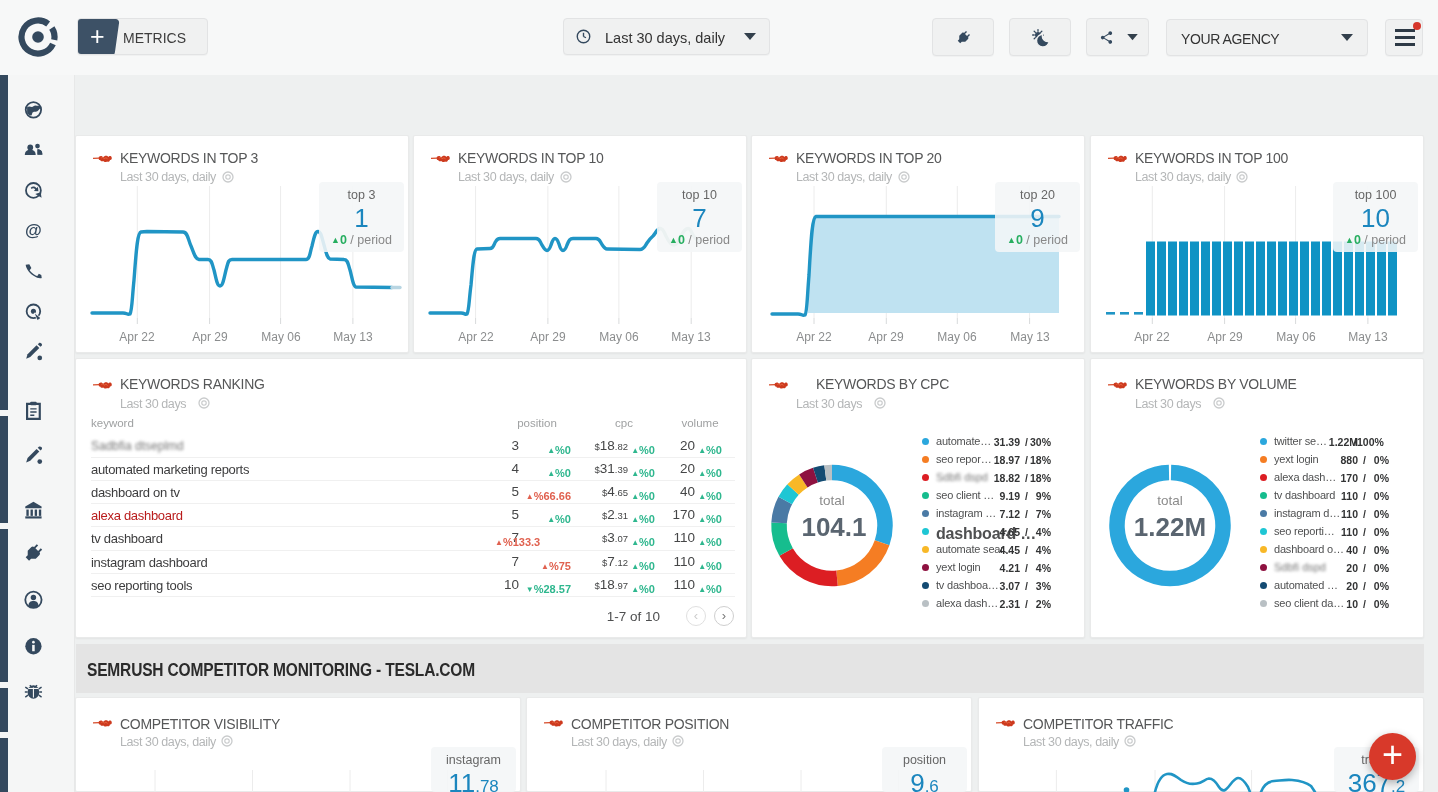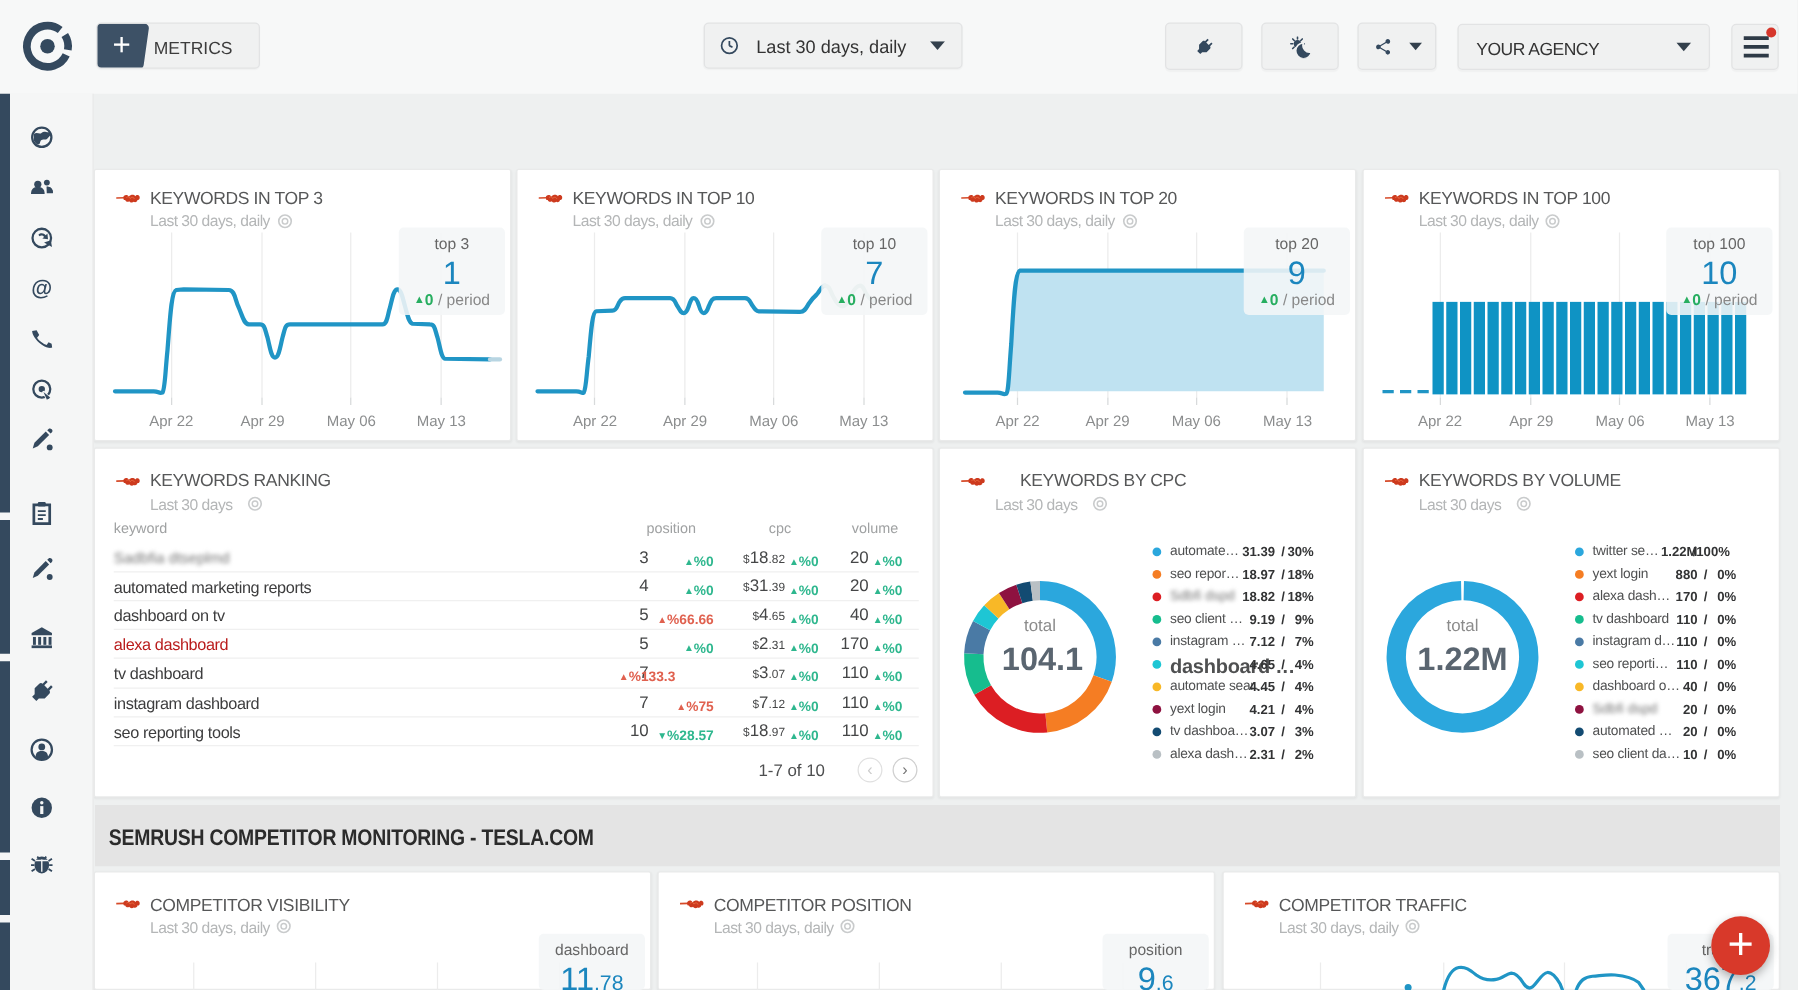"dashboard" div.sbl { text: dashboard -> instagram }
